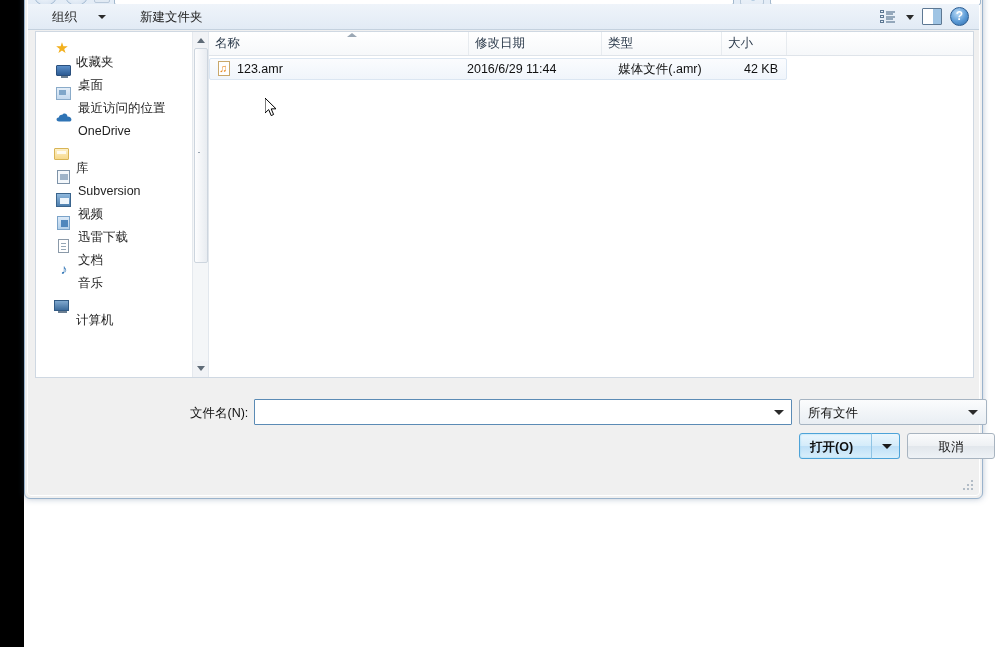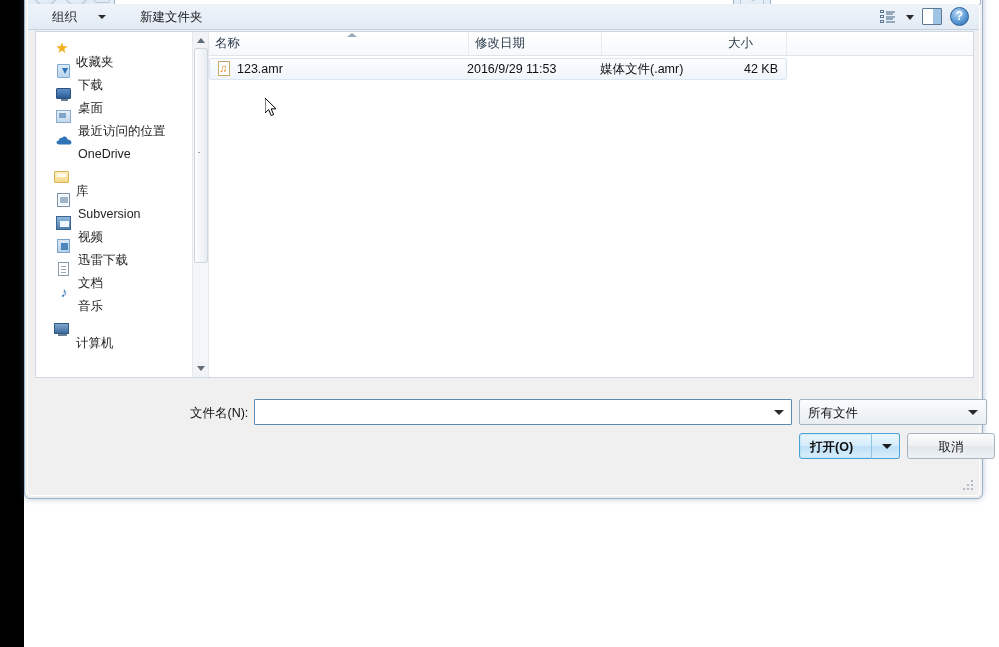"类型" div.col { html: none -> <div>类型</div> }
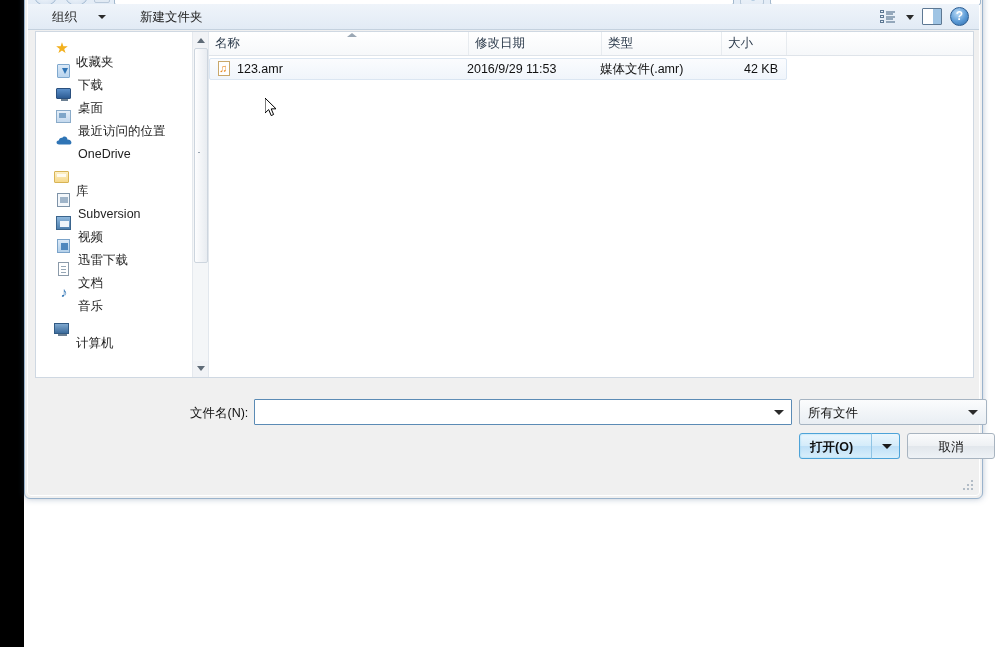"2016/9/29 11:53" span.f-date { text: 2016/9/29 11:53 -> 2016/6/29 11:44 }
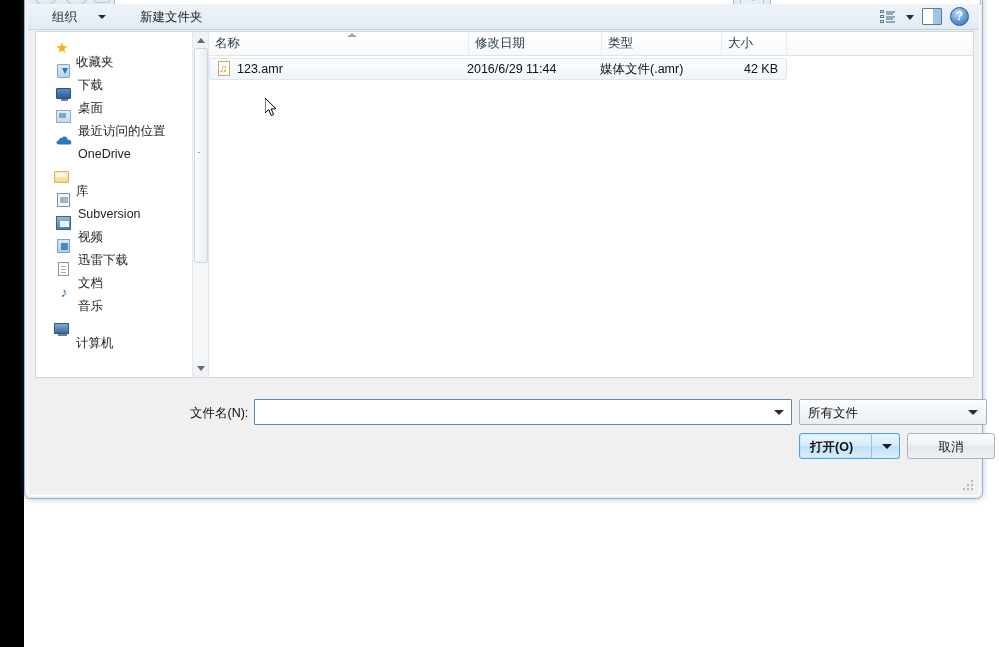"媒体文件(.amr)" .f-type { text-align: none -> center }
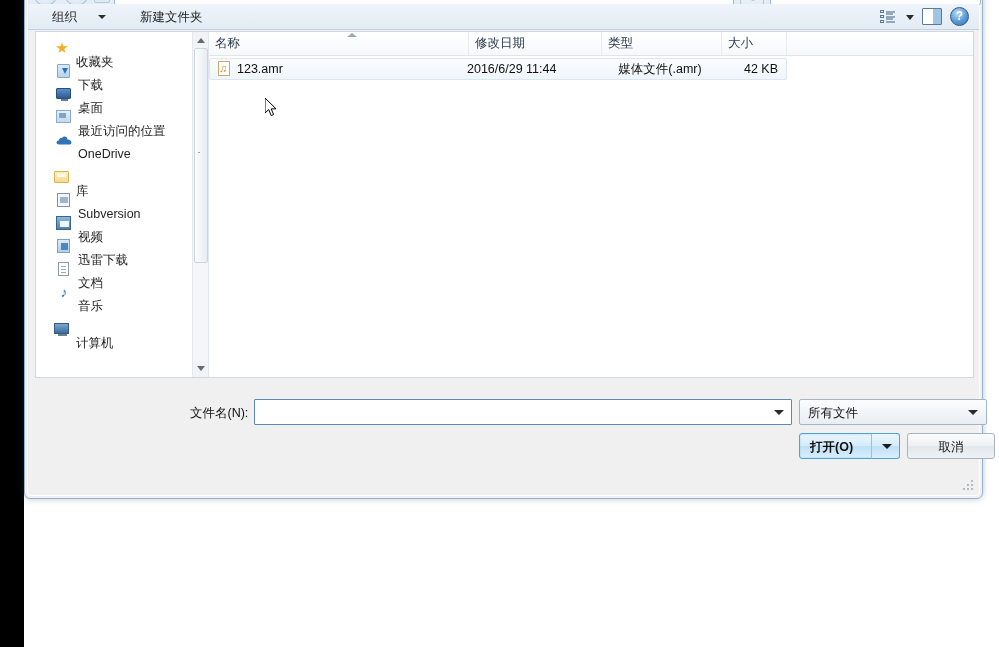"下载" div.nav-row { html: <div> <span> <i></i> </span> <span>下载</span> </div> -> none }
